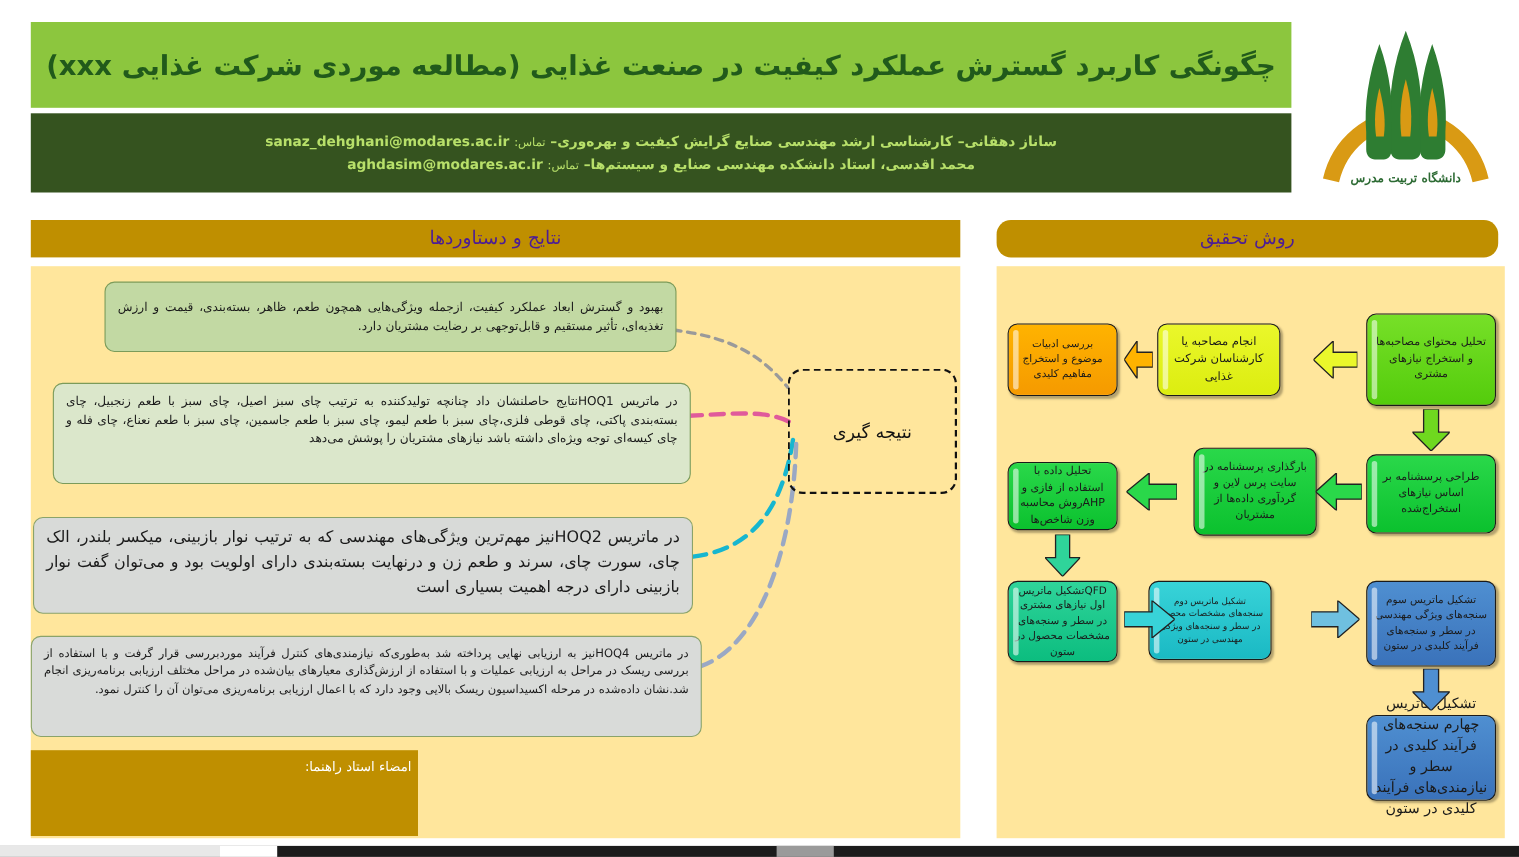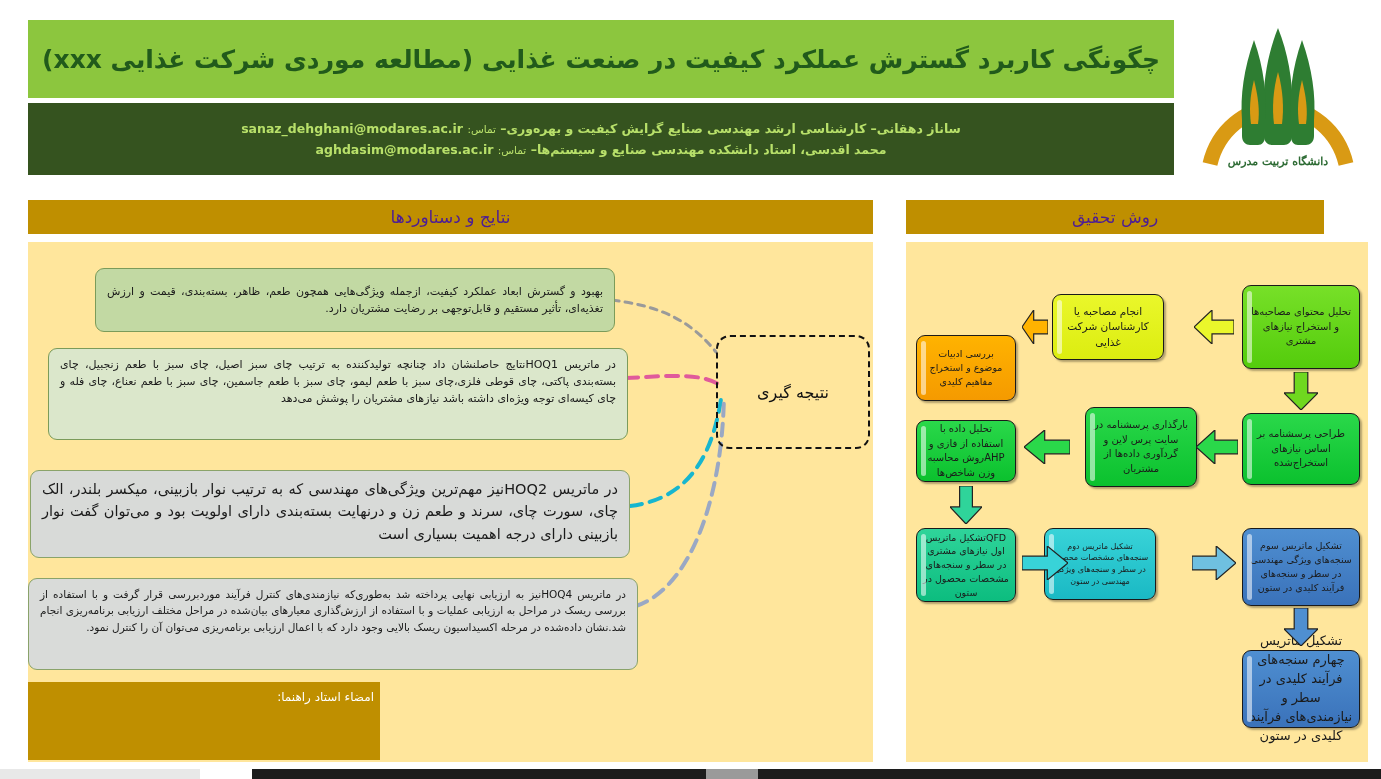"روش تحقیق" #sec-right { border-radius: none -> 13px; width: 418px -> 456px }
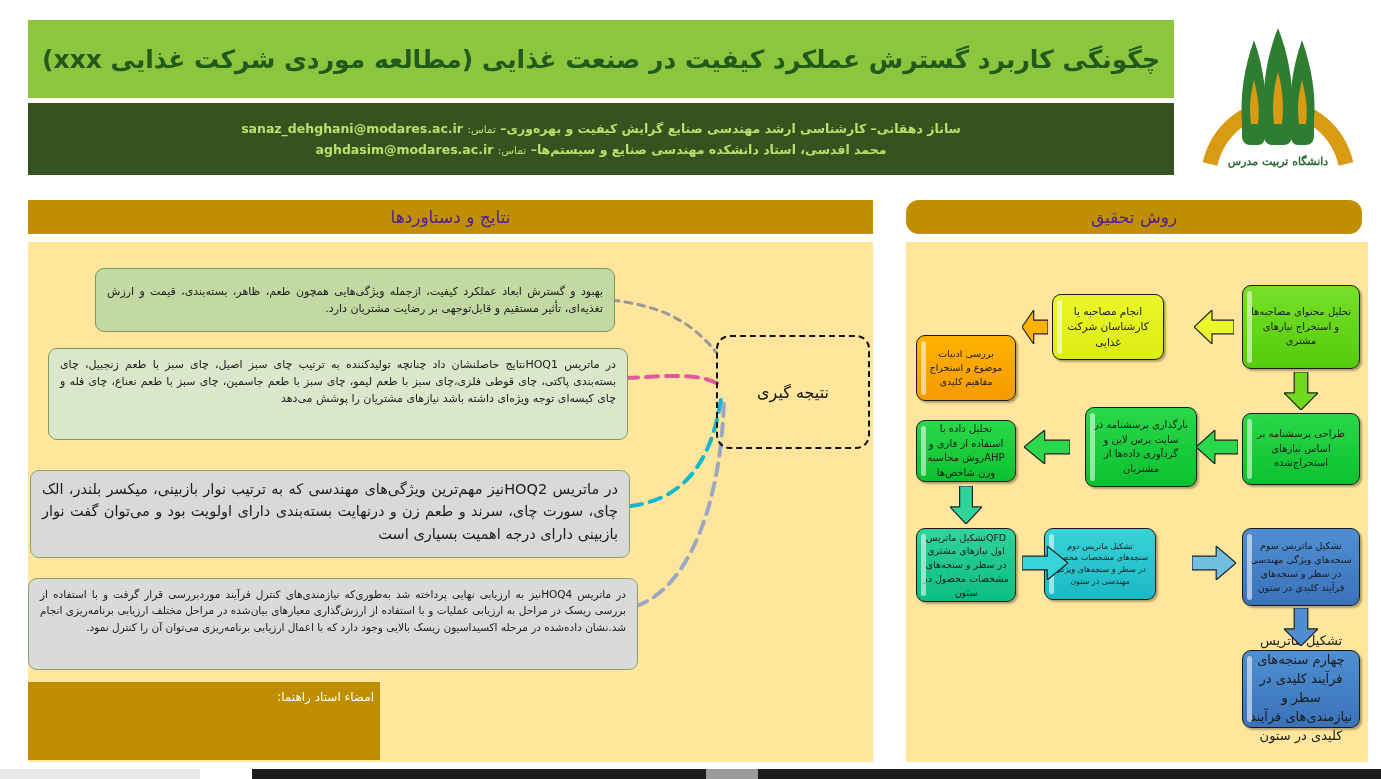"بهبود و گسترش ابعاد عملکرد" #box-green { top: 268px -> 256px }
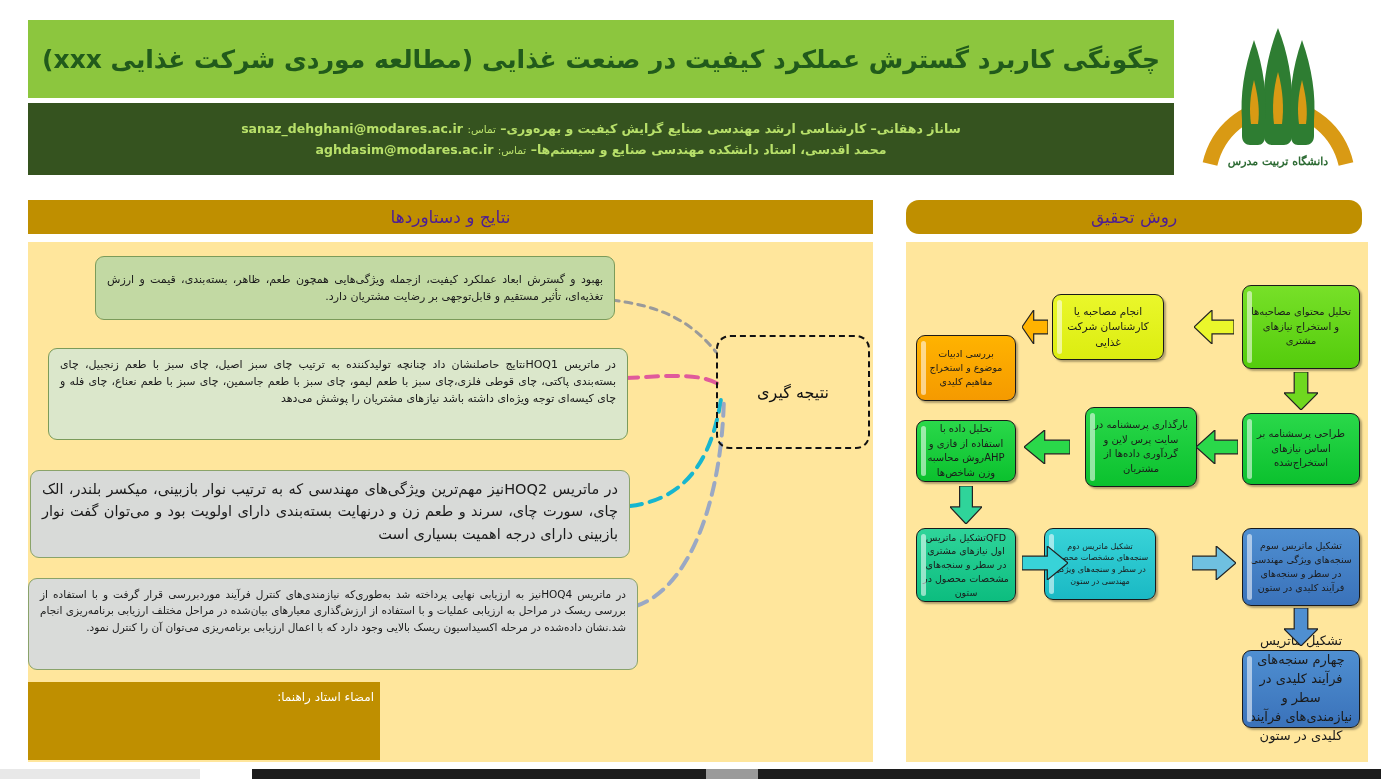"بررسی ادبیات موضوع و استخراج" div.fnode { margin-top: 41px -> none }
